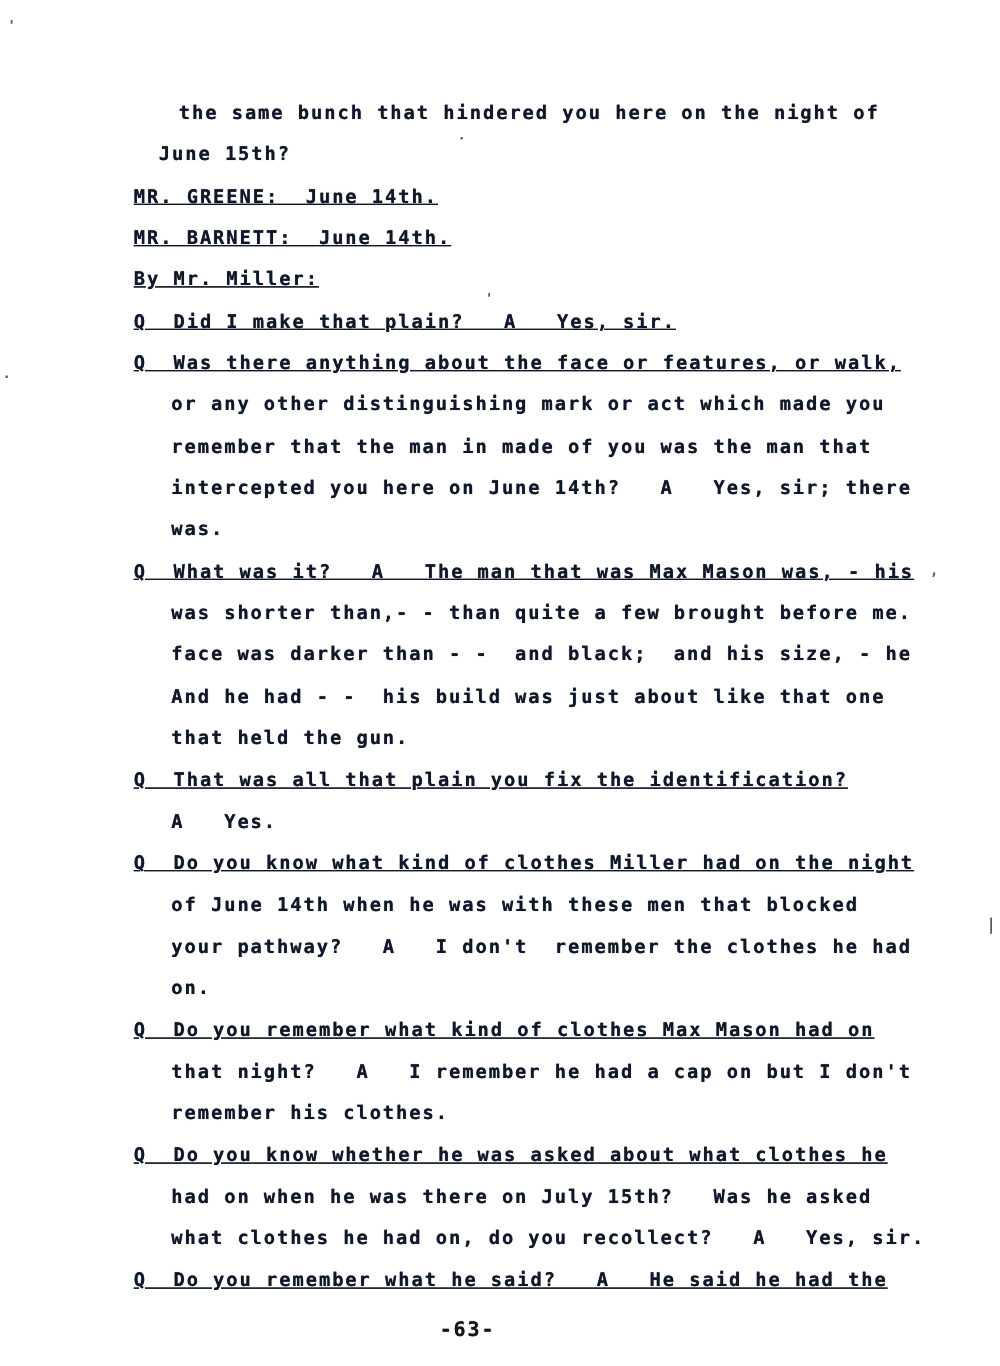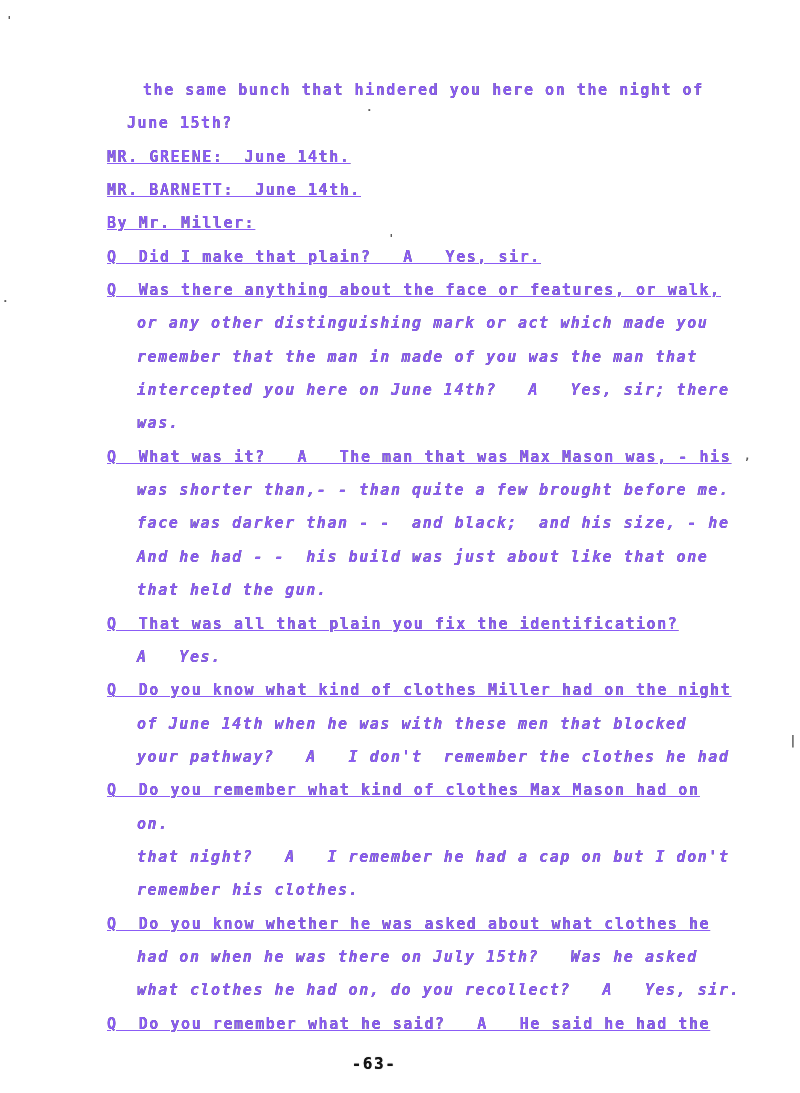"the same bunch that hindered" .line { color: #8b5cf6 -> #0f172a }
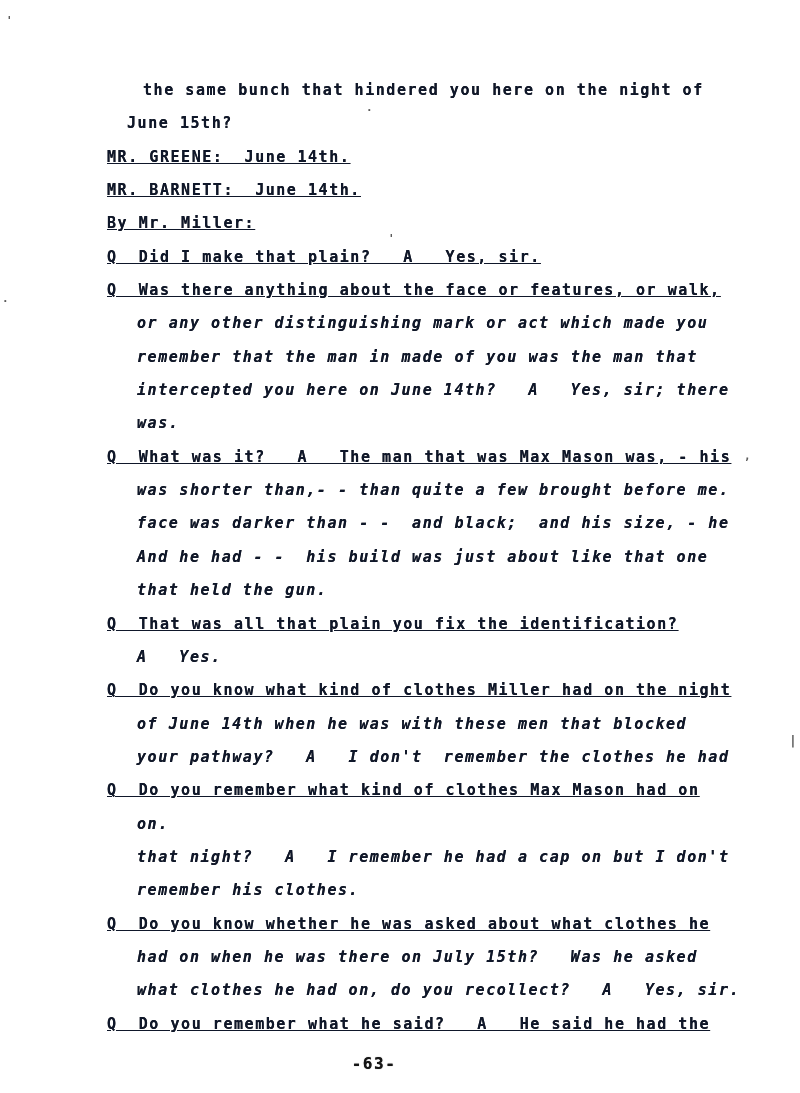"or any other distinguishing mark" .ind-c { font-style: italic -> none }
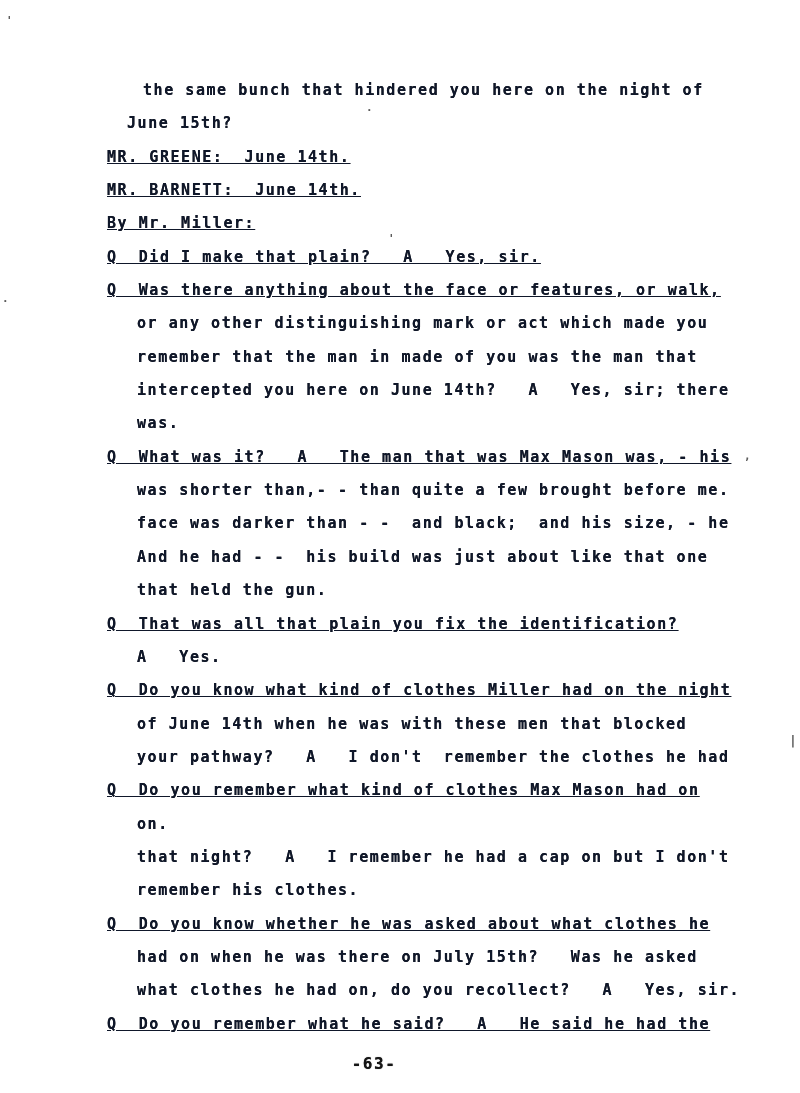"Q Do you remember what kind" div.line { order: before "on." -> after "on." }
